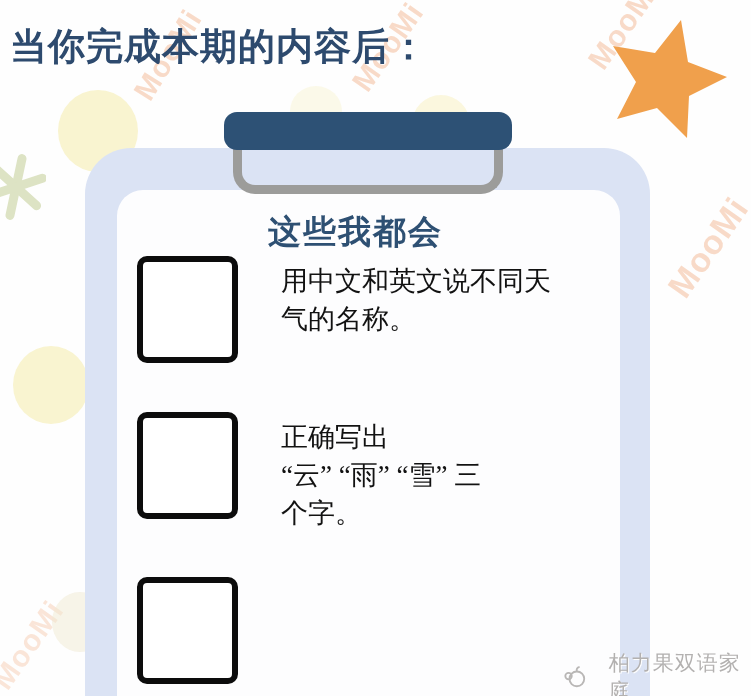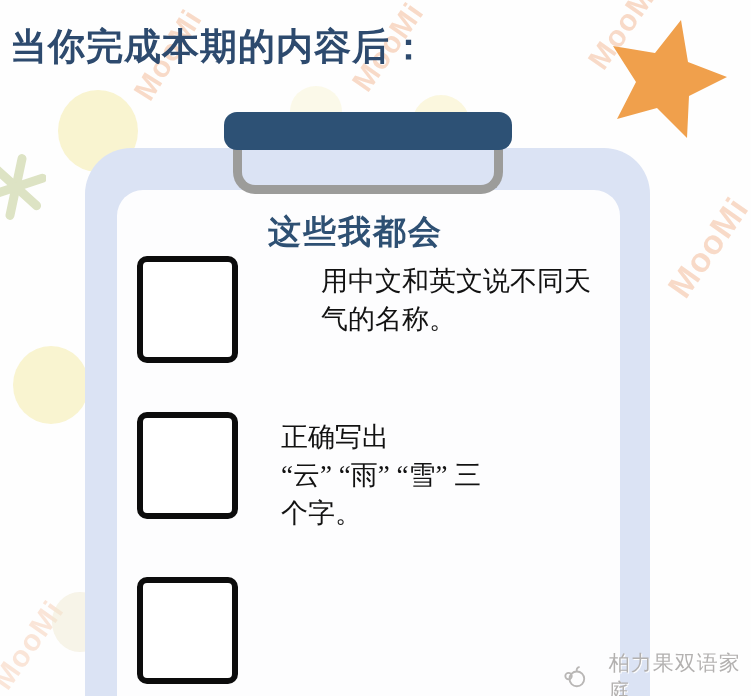"用中文和英文说不同天" .it1 { margin-left: 40px -> none }
